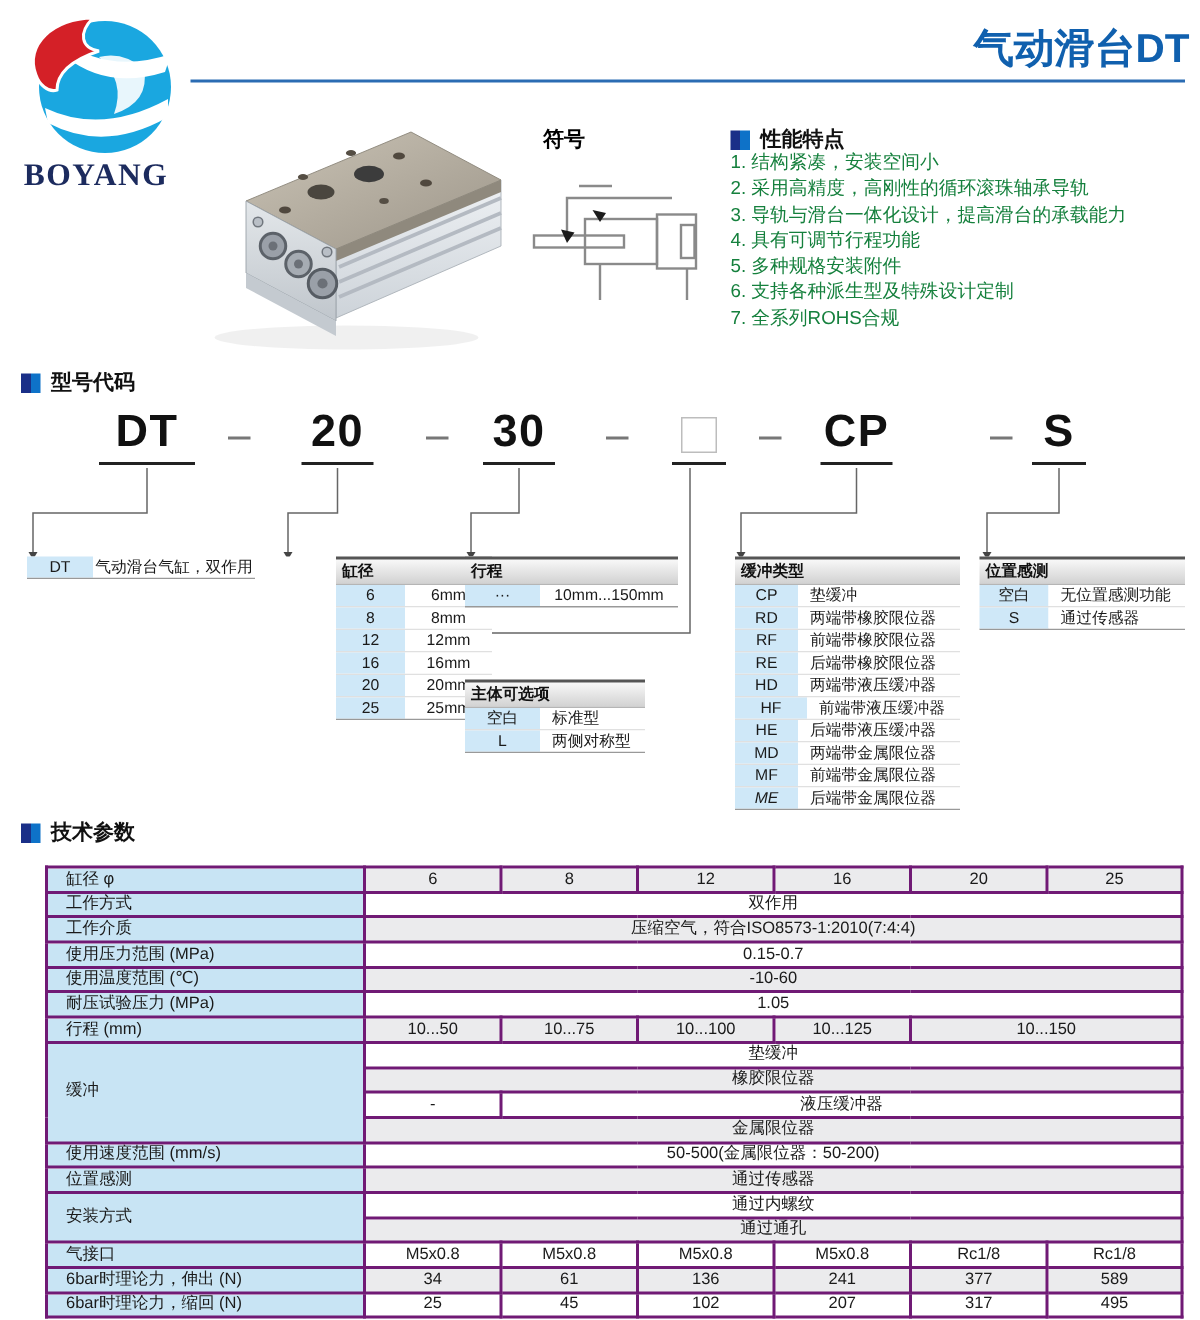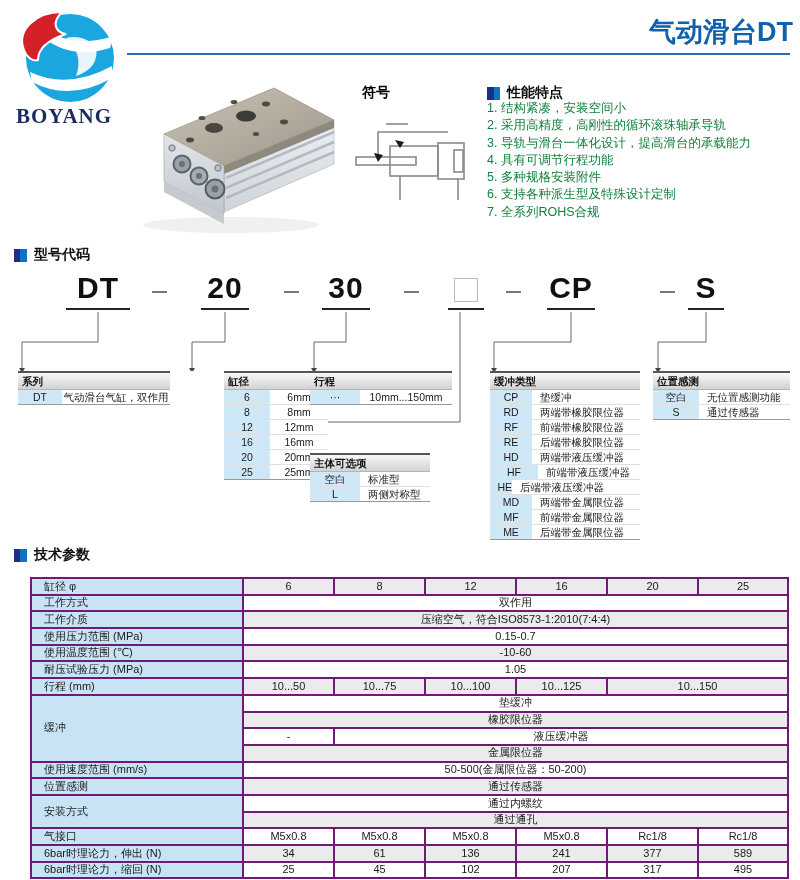"系列" div.st-head { html: <div>系列</div> -> none }
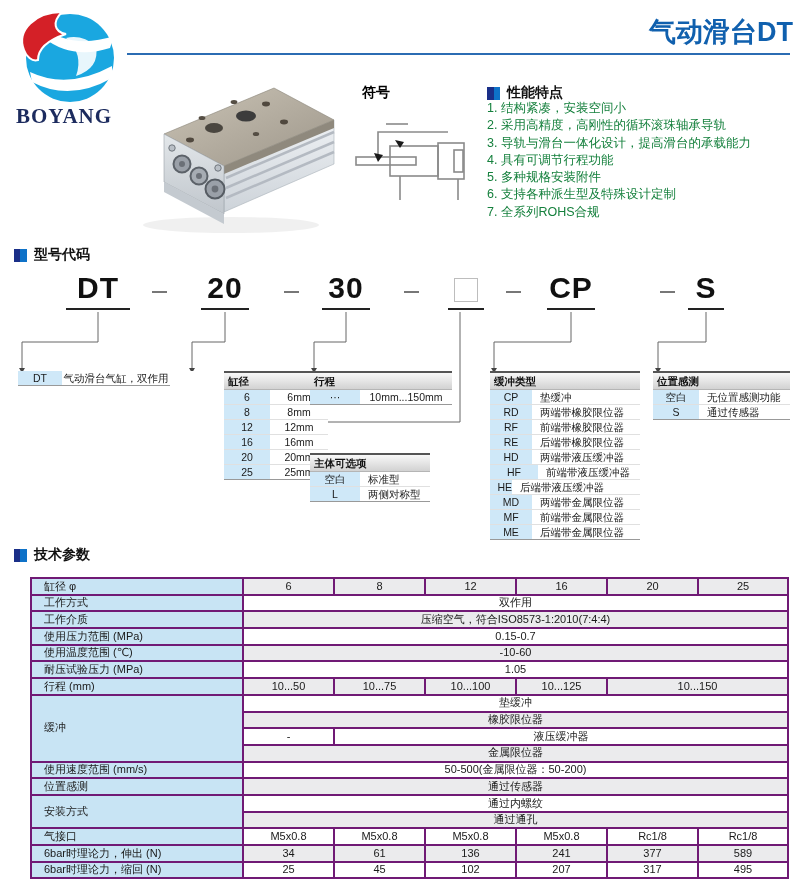"HE" span.st-code { text-align: right -> none; width: 22px -> 42px }
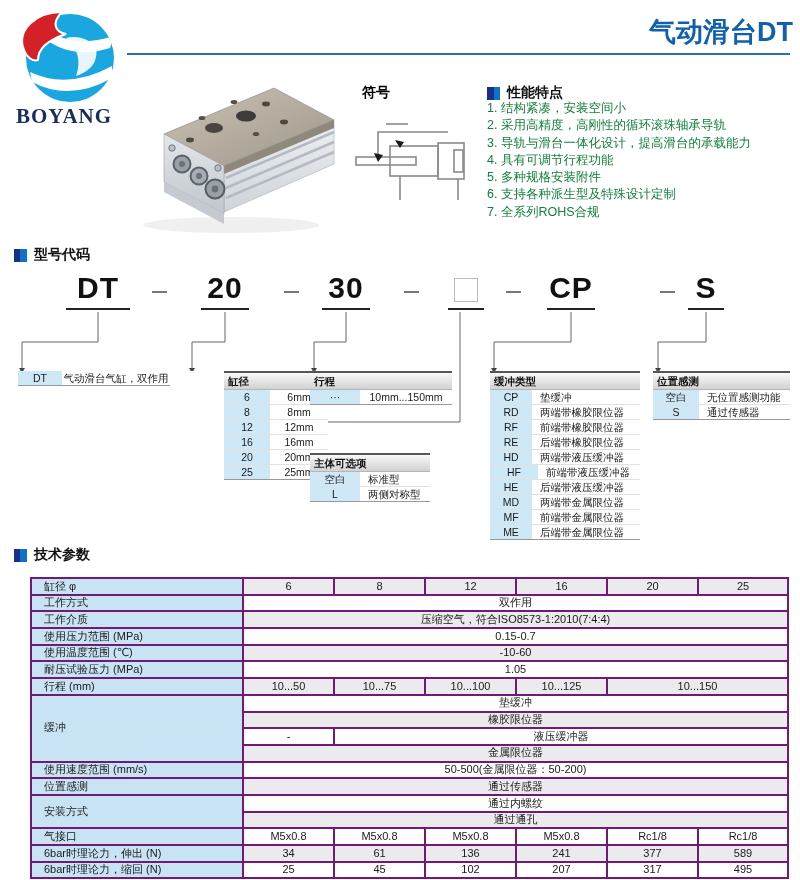"ME" span.st-code { font-style: none -> italic }
